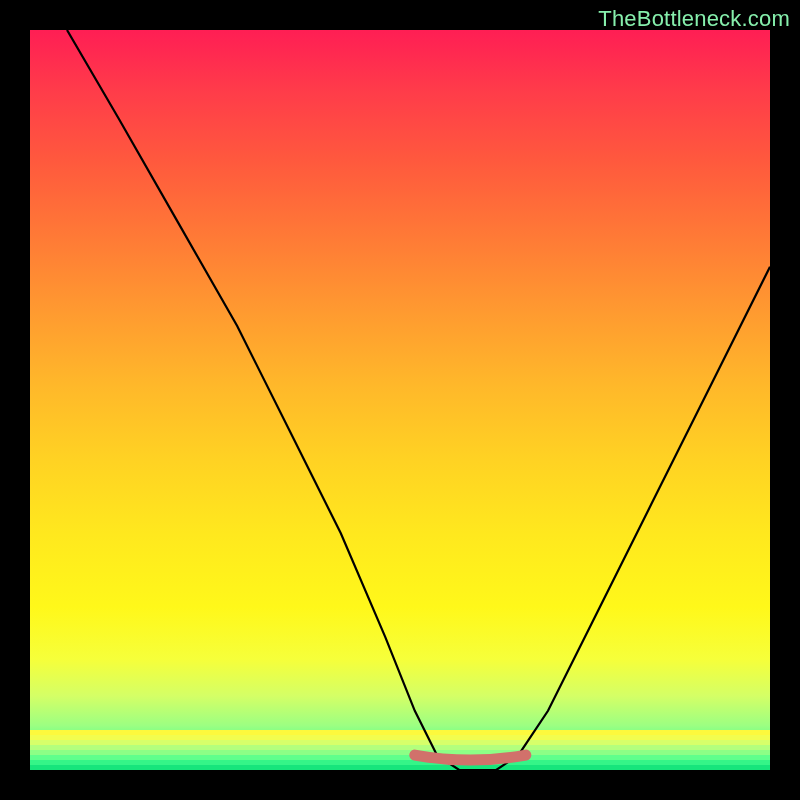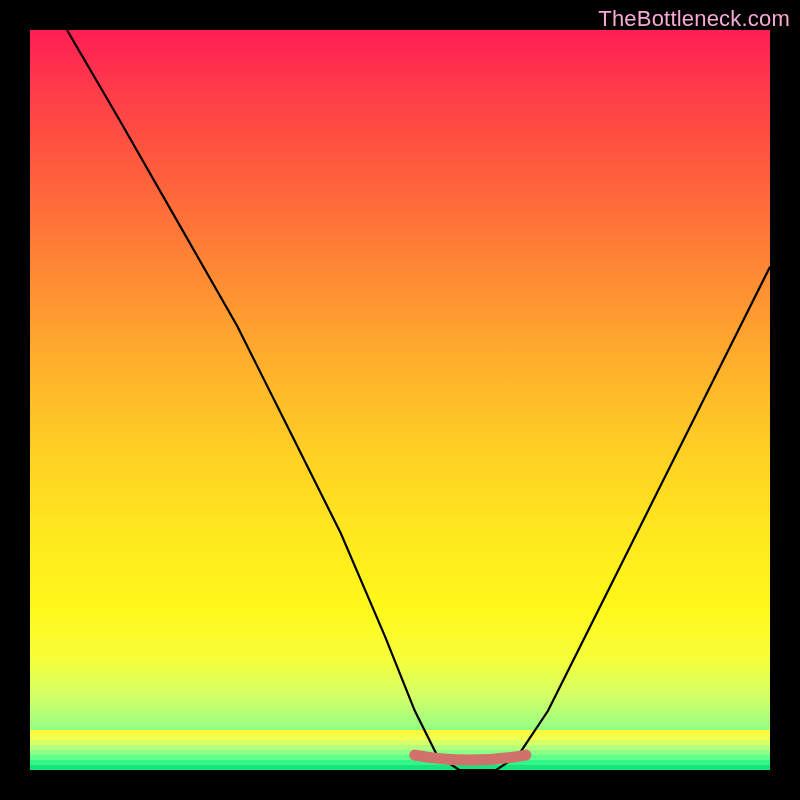"TheBottleneck.com" .watermark { color: #f9a8d4 -> #86efac }
